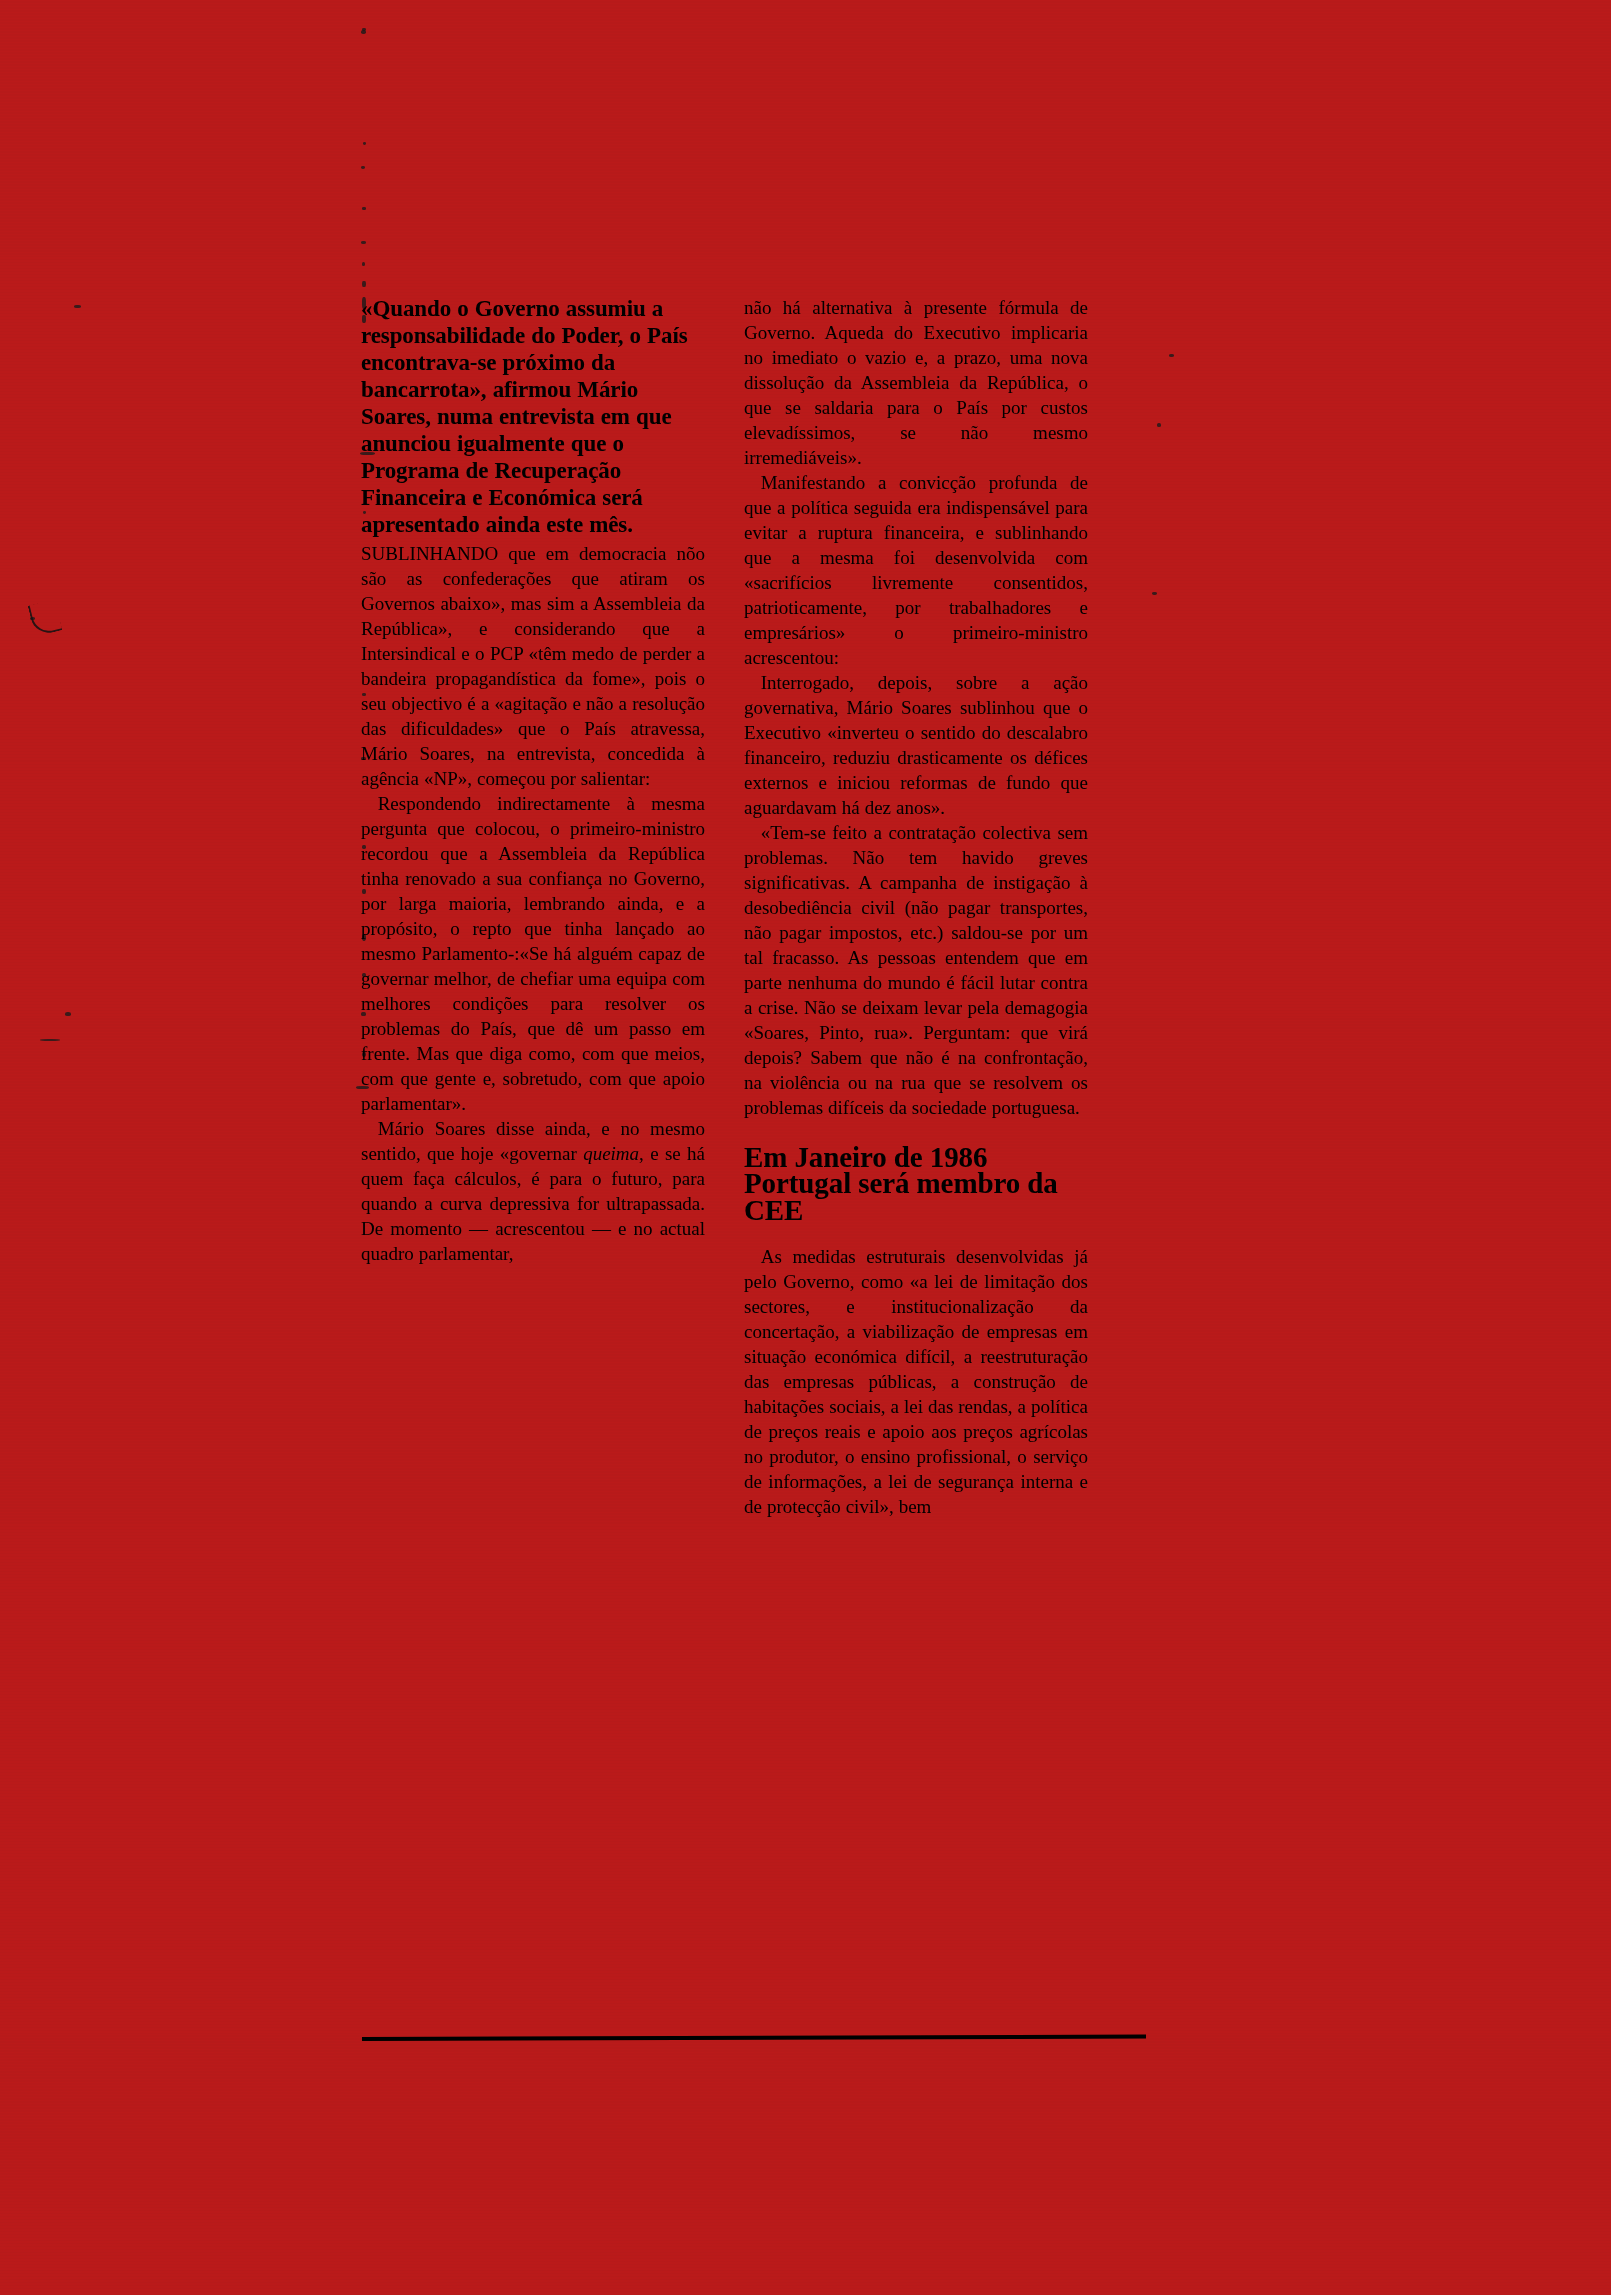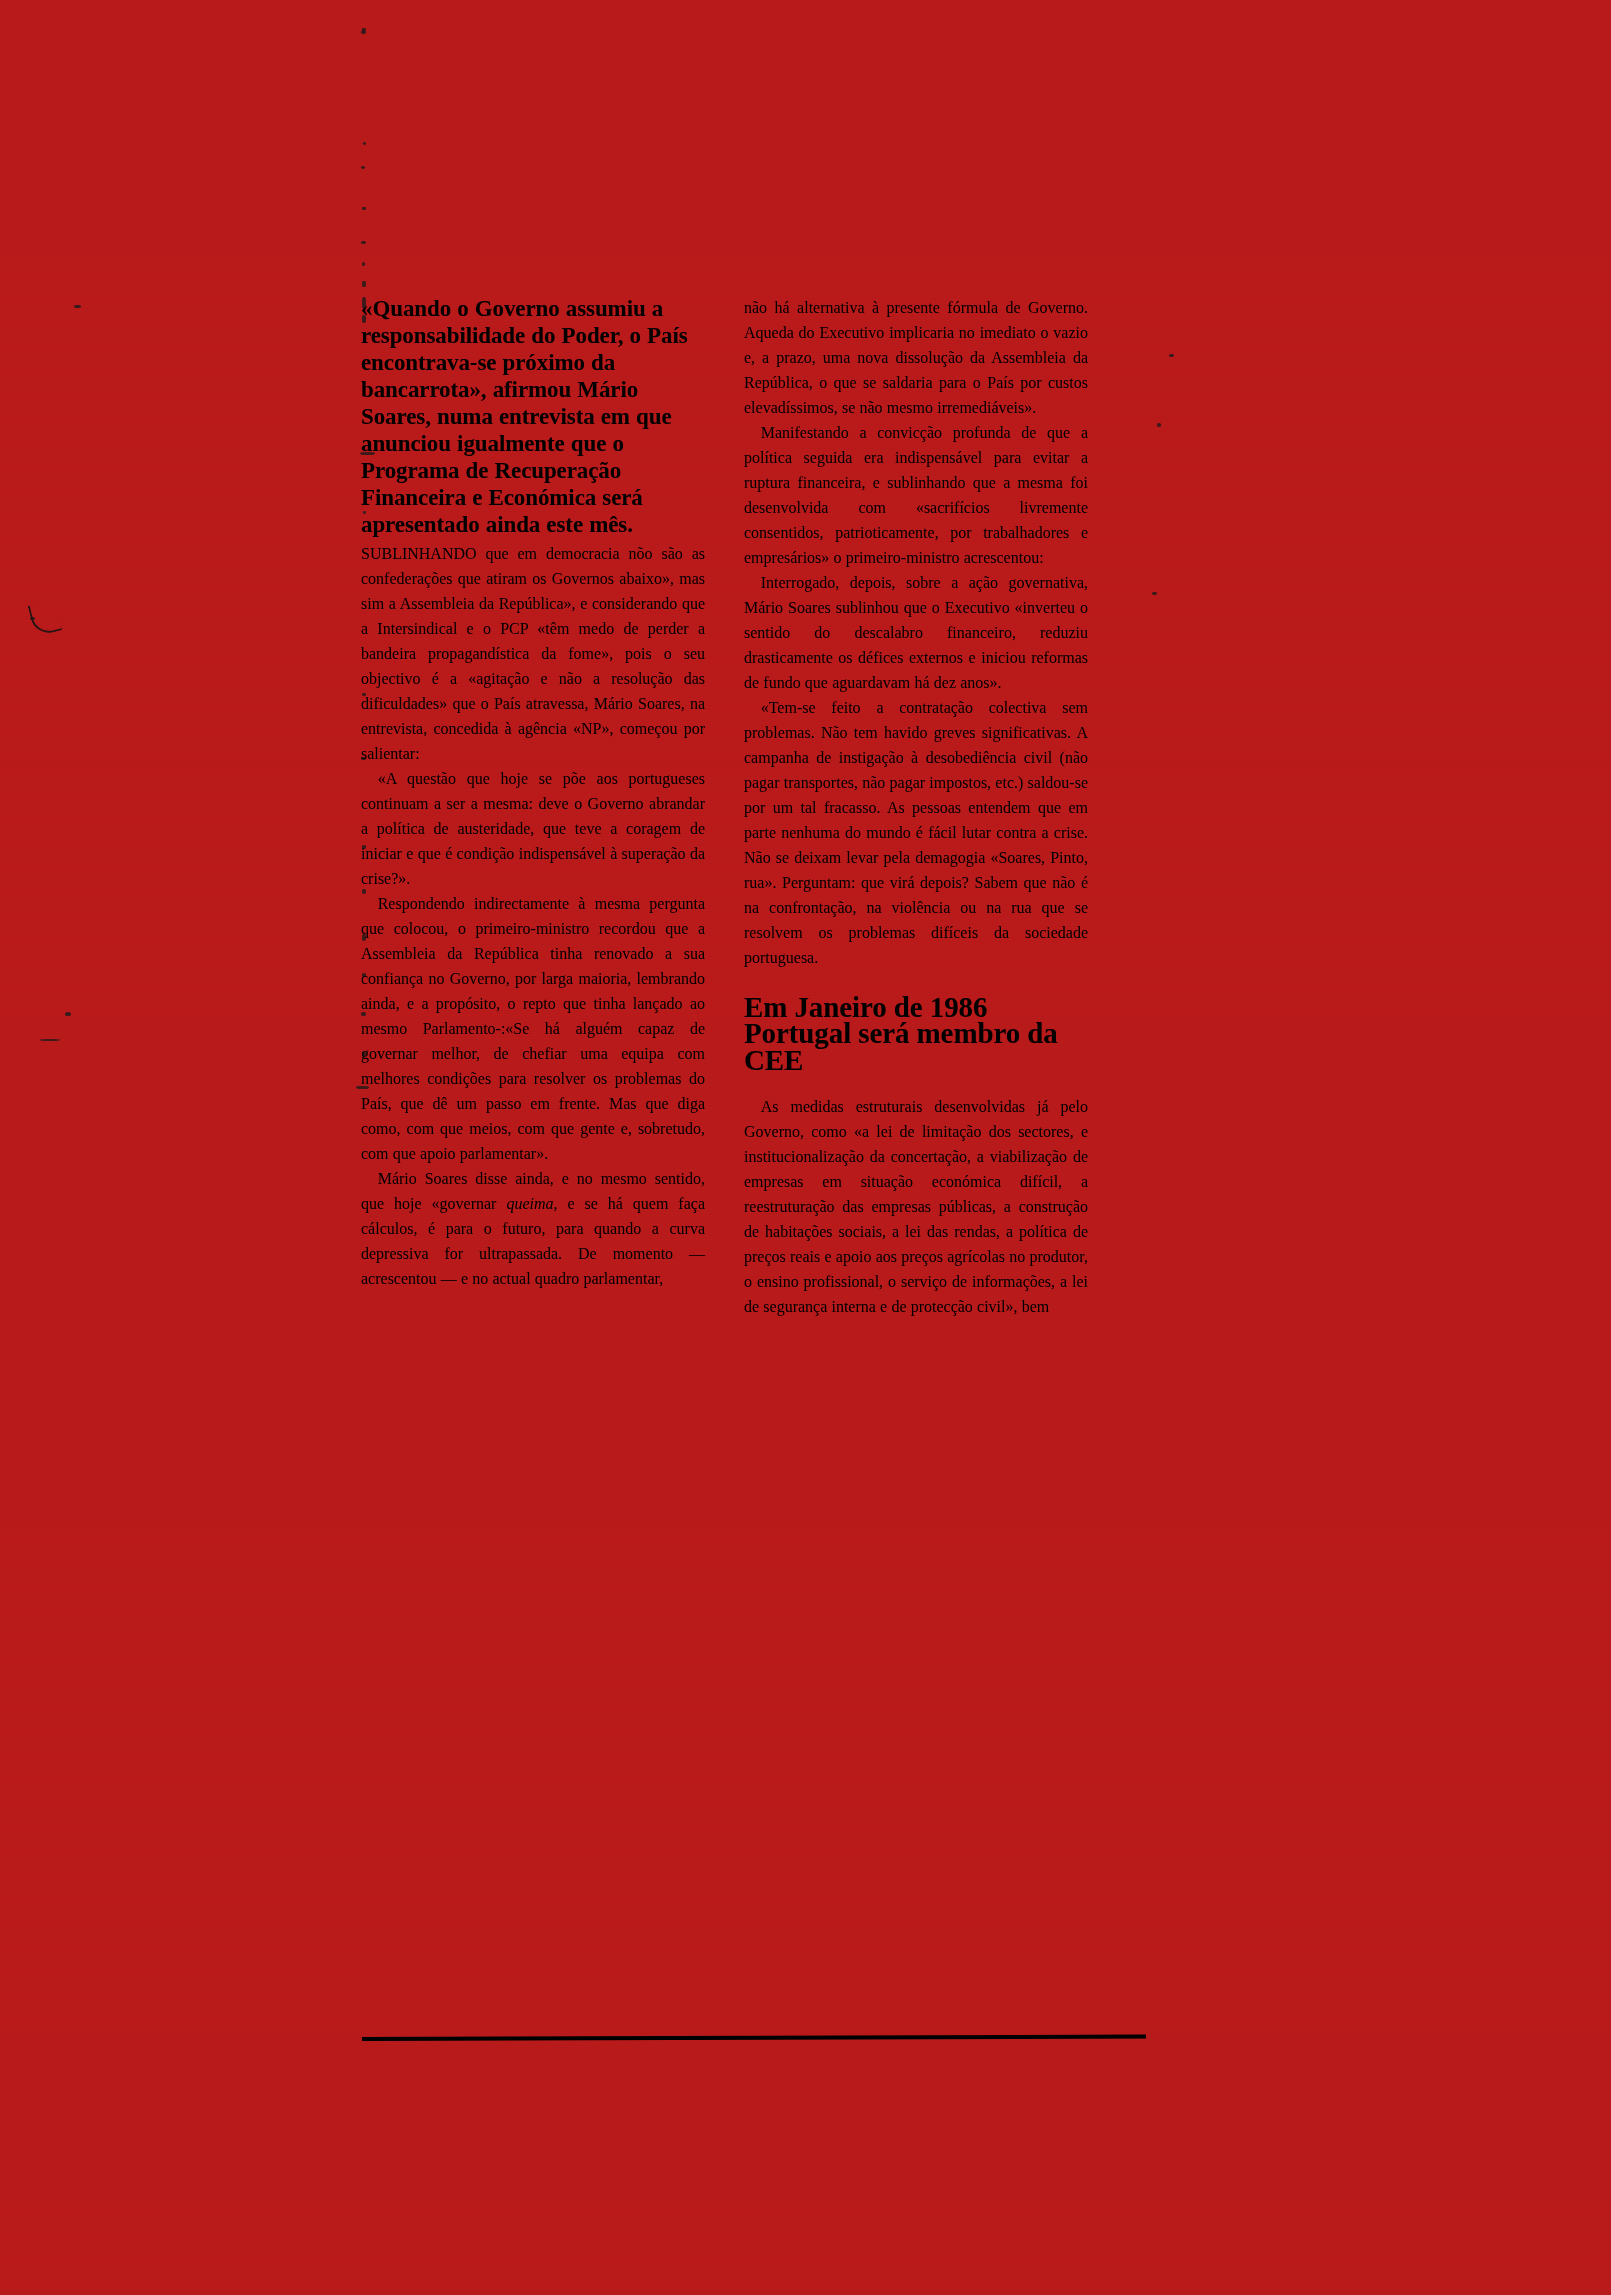"não há alternativa à presente" .body-p { font-size: 16px -> 19px }
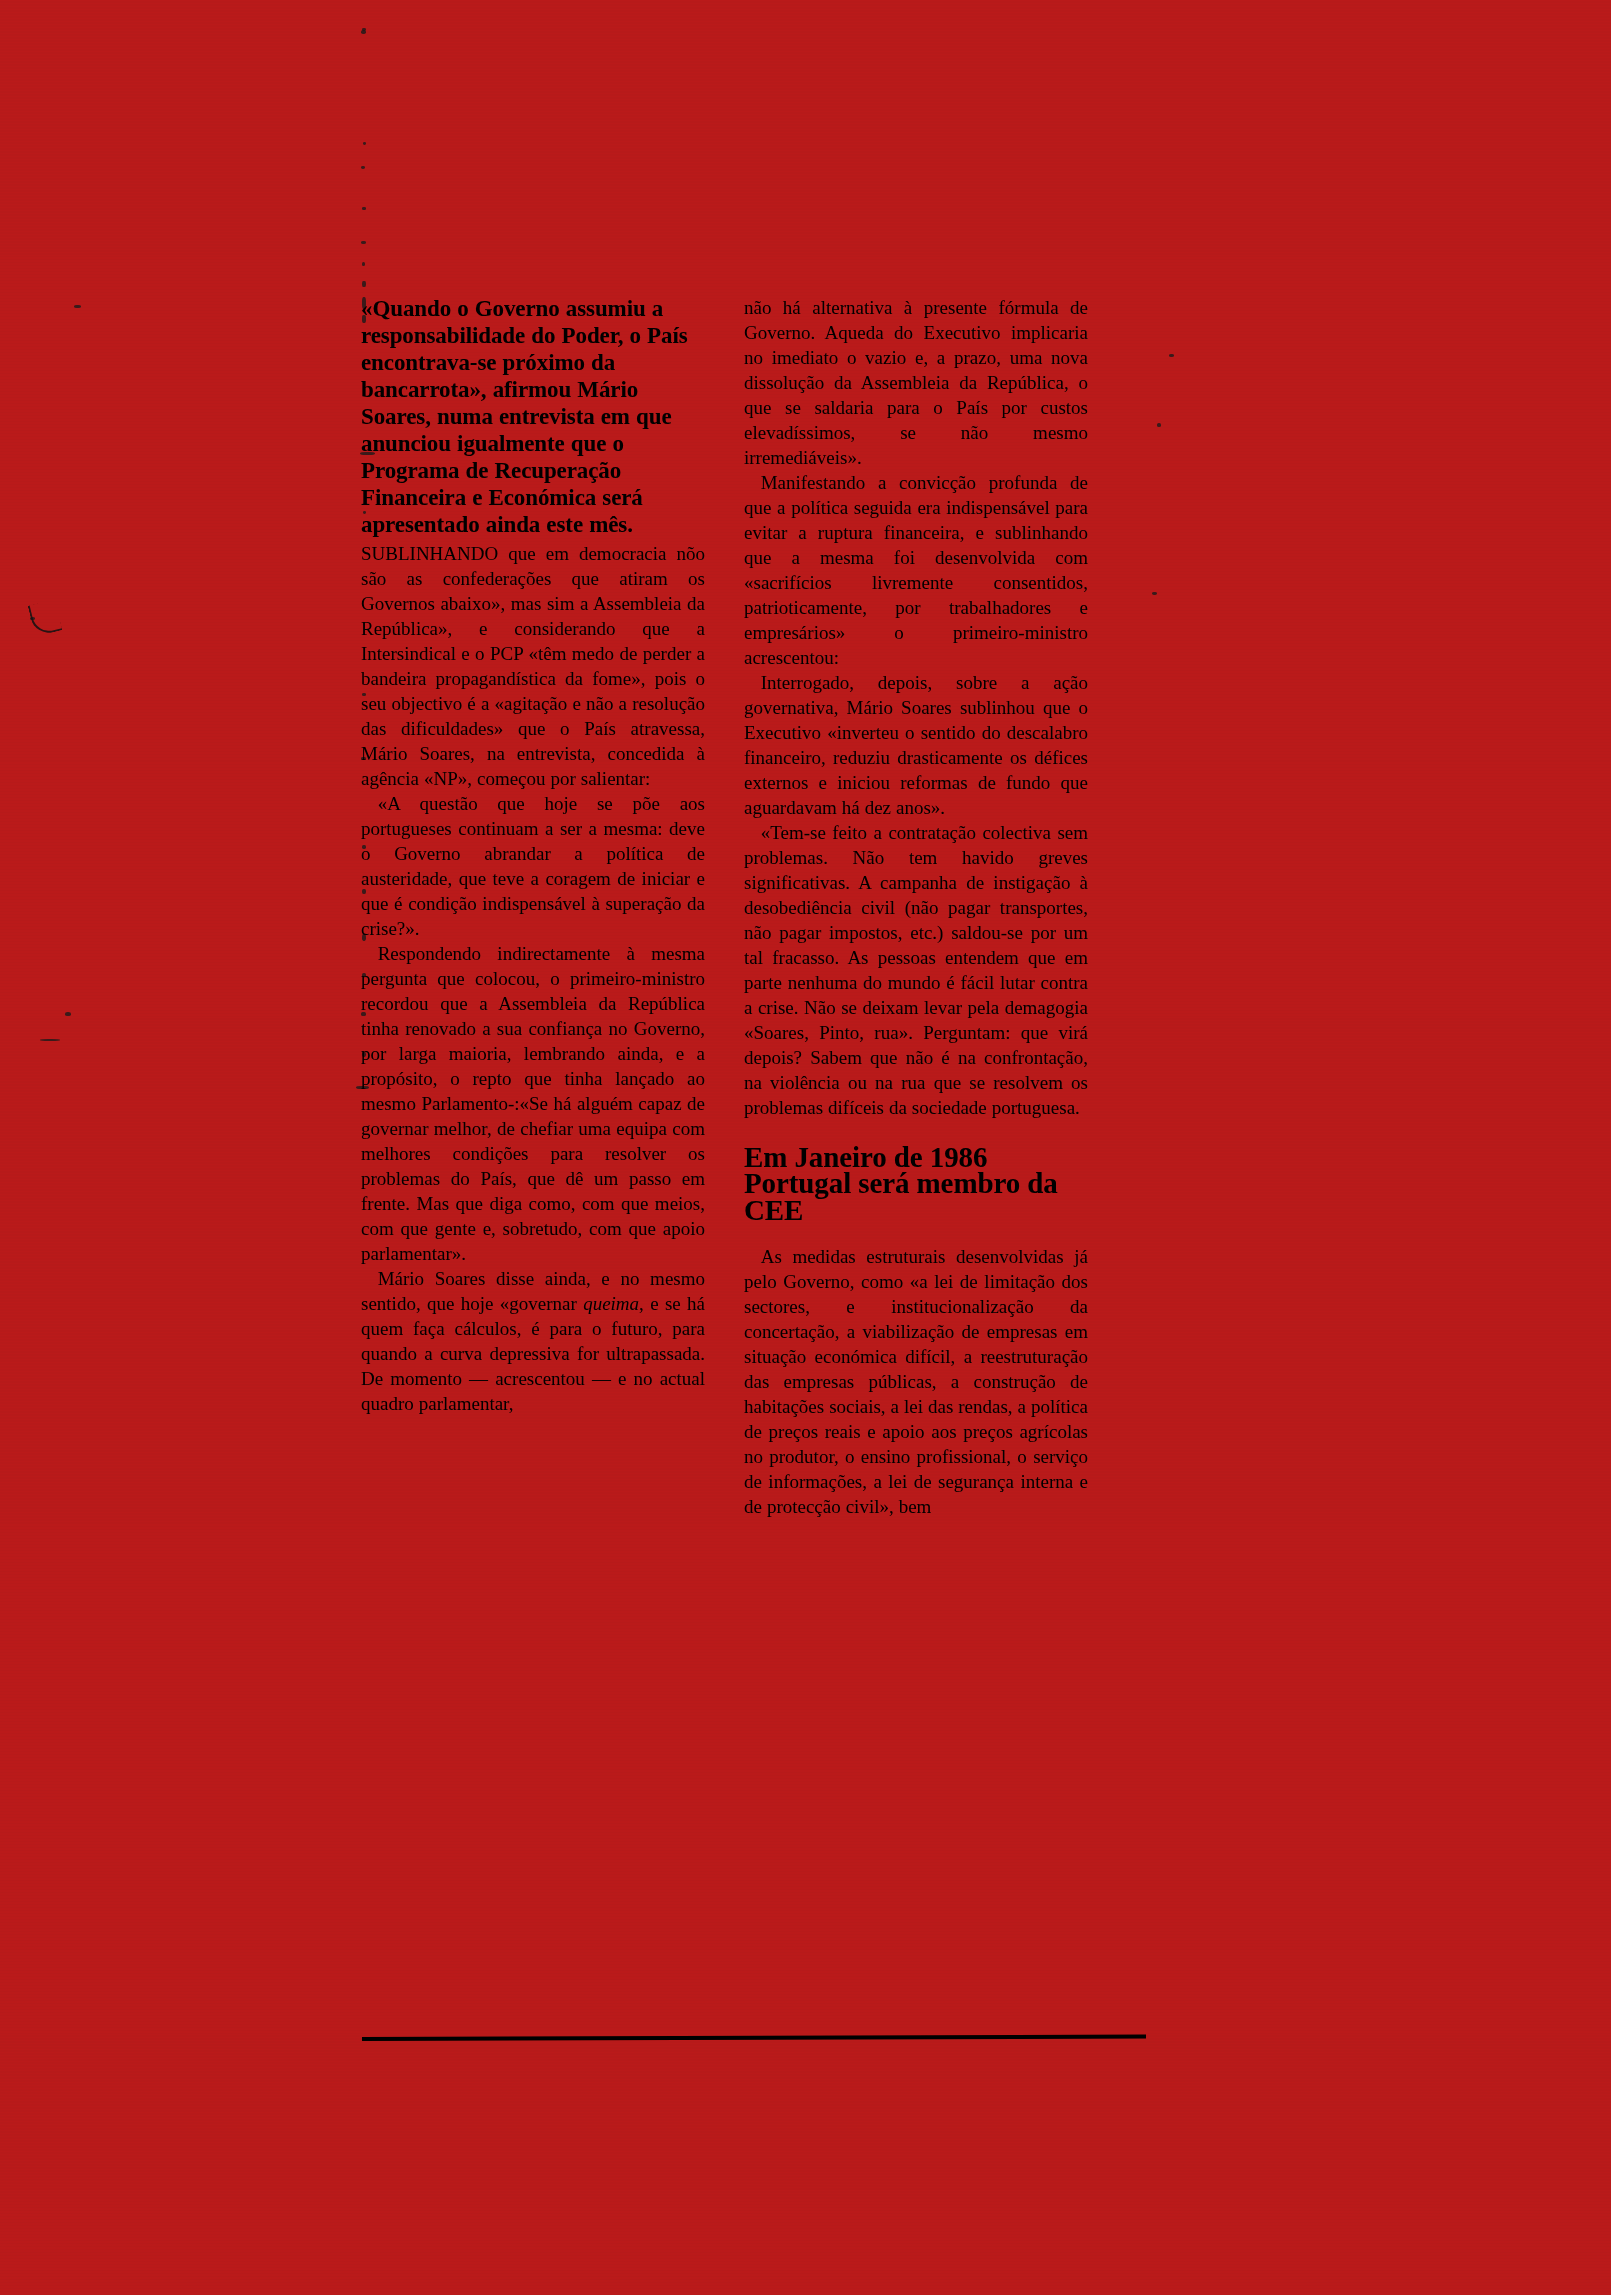"«A questão que hoje se" p.body-p { html: <p><span></span><span>«A questão que hoje se põe aos portugueses continuam a ser a mesma: deve o Governo abrandar a política de austeridade, que teve a coragem de iniciar e que é condição indispensável à superação da crise?».</span></p> -> none }
